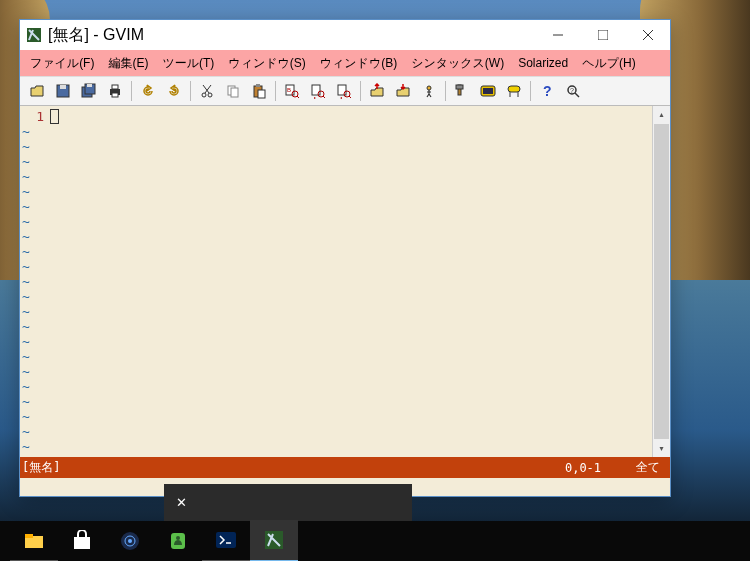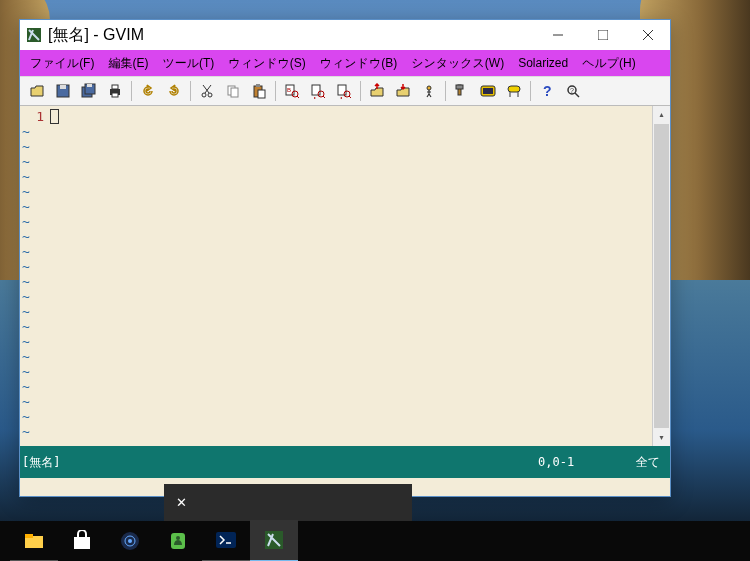"ファイル(F)" .menubar { background: #d946ef -> #fca5a5 }
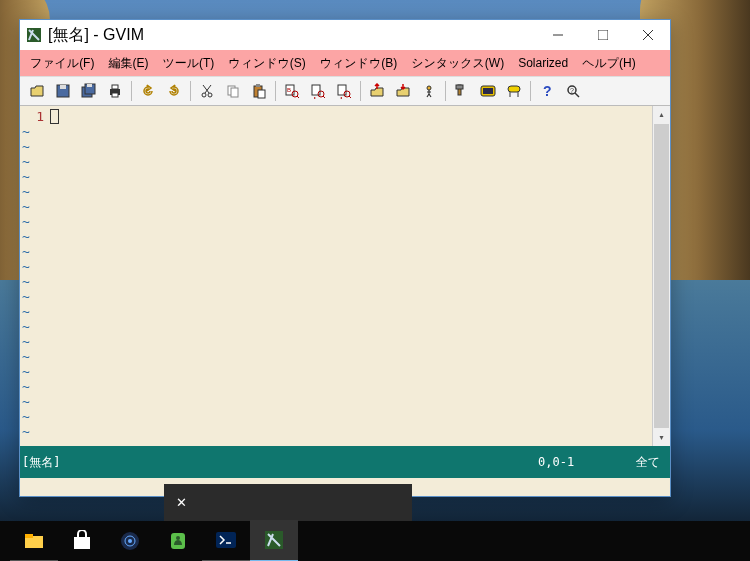"[無名]" .statusbar { background: #0f766e -> #c2410c; height: 32px -> 21px }
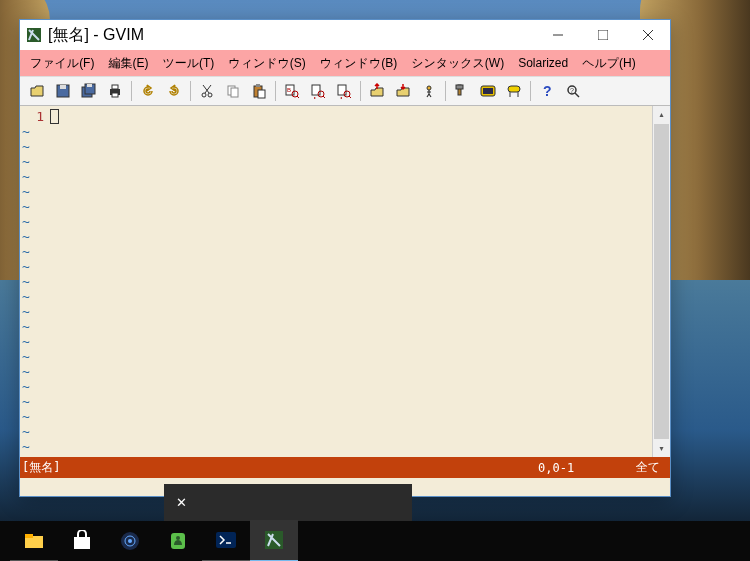"0,0-1" .statusbar .mid { text-align: none -> center }
